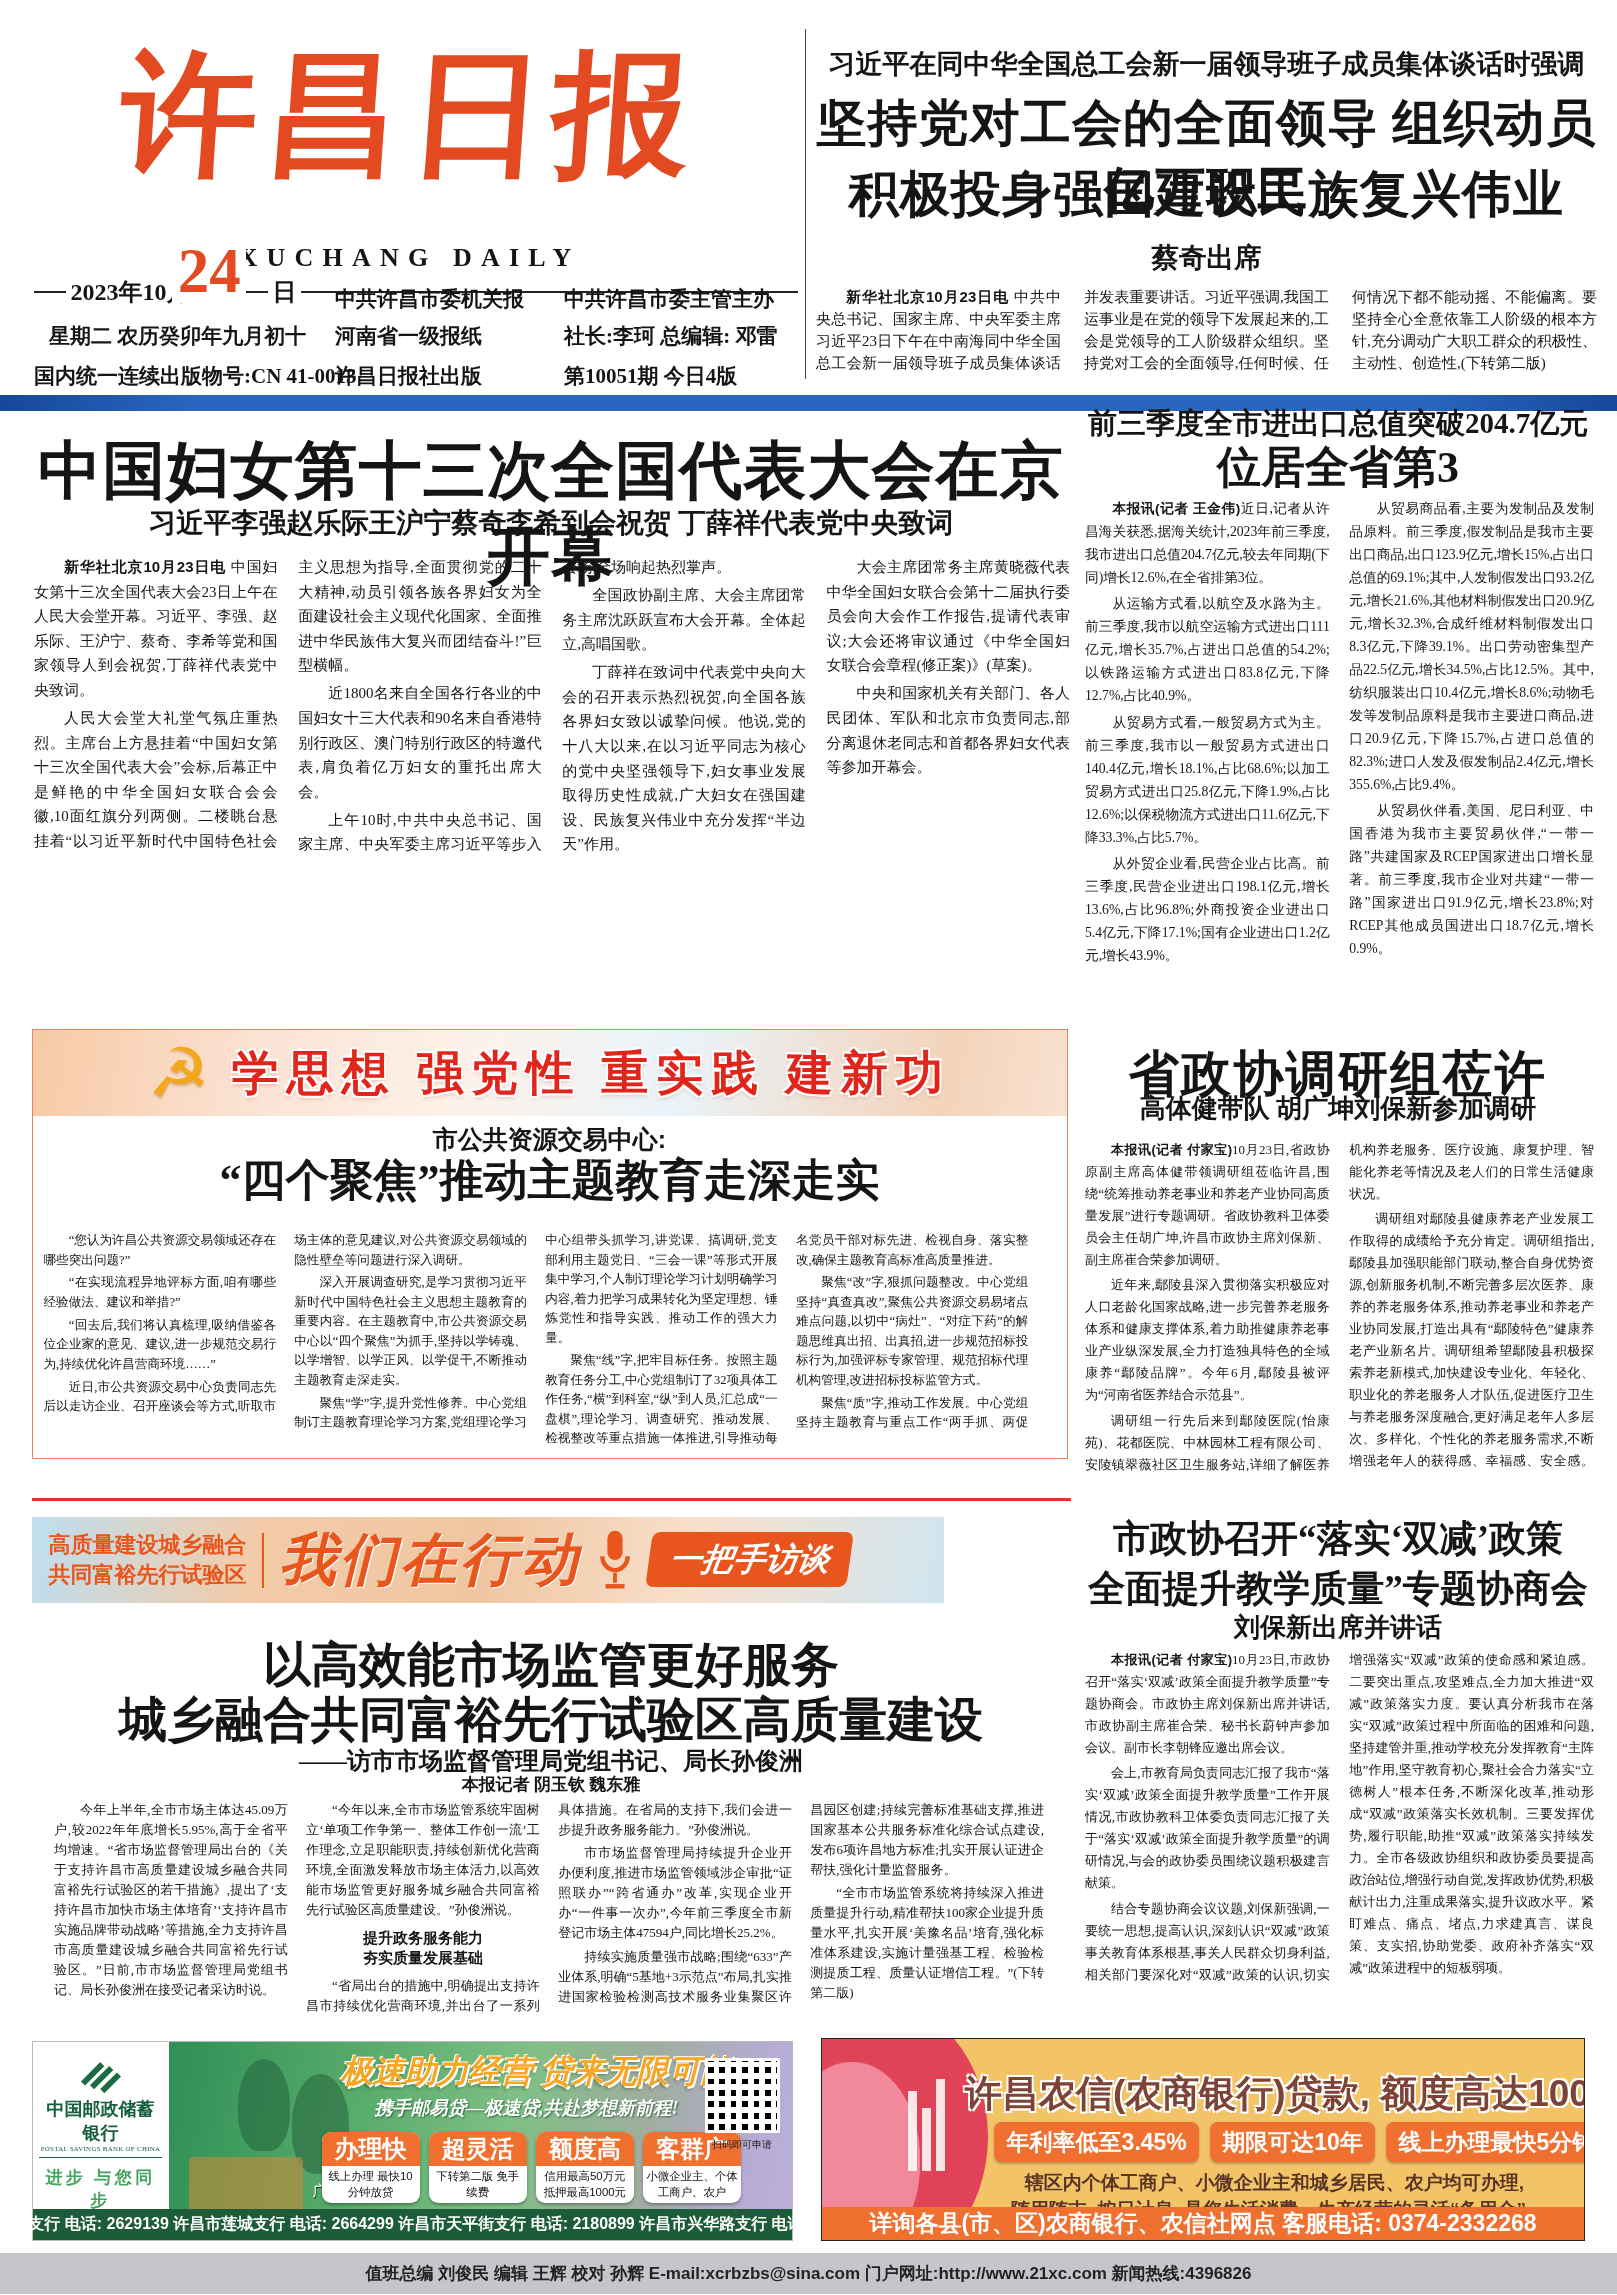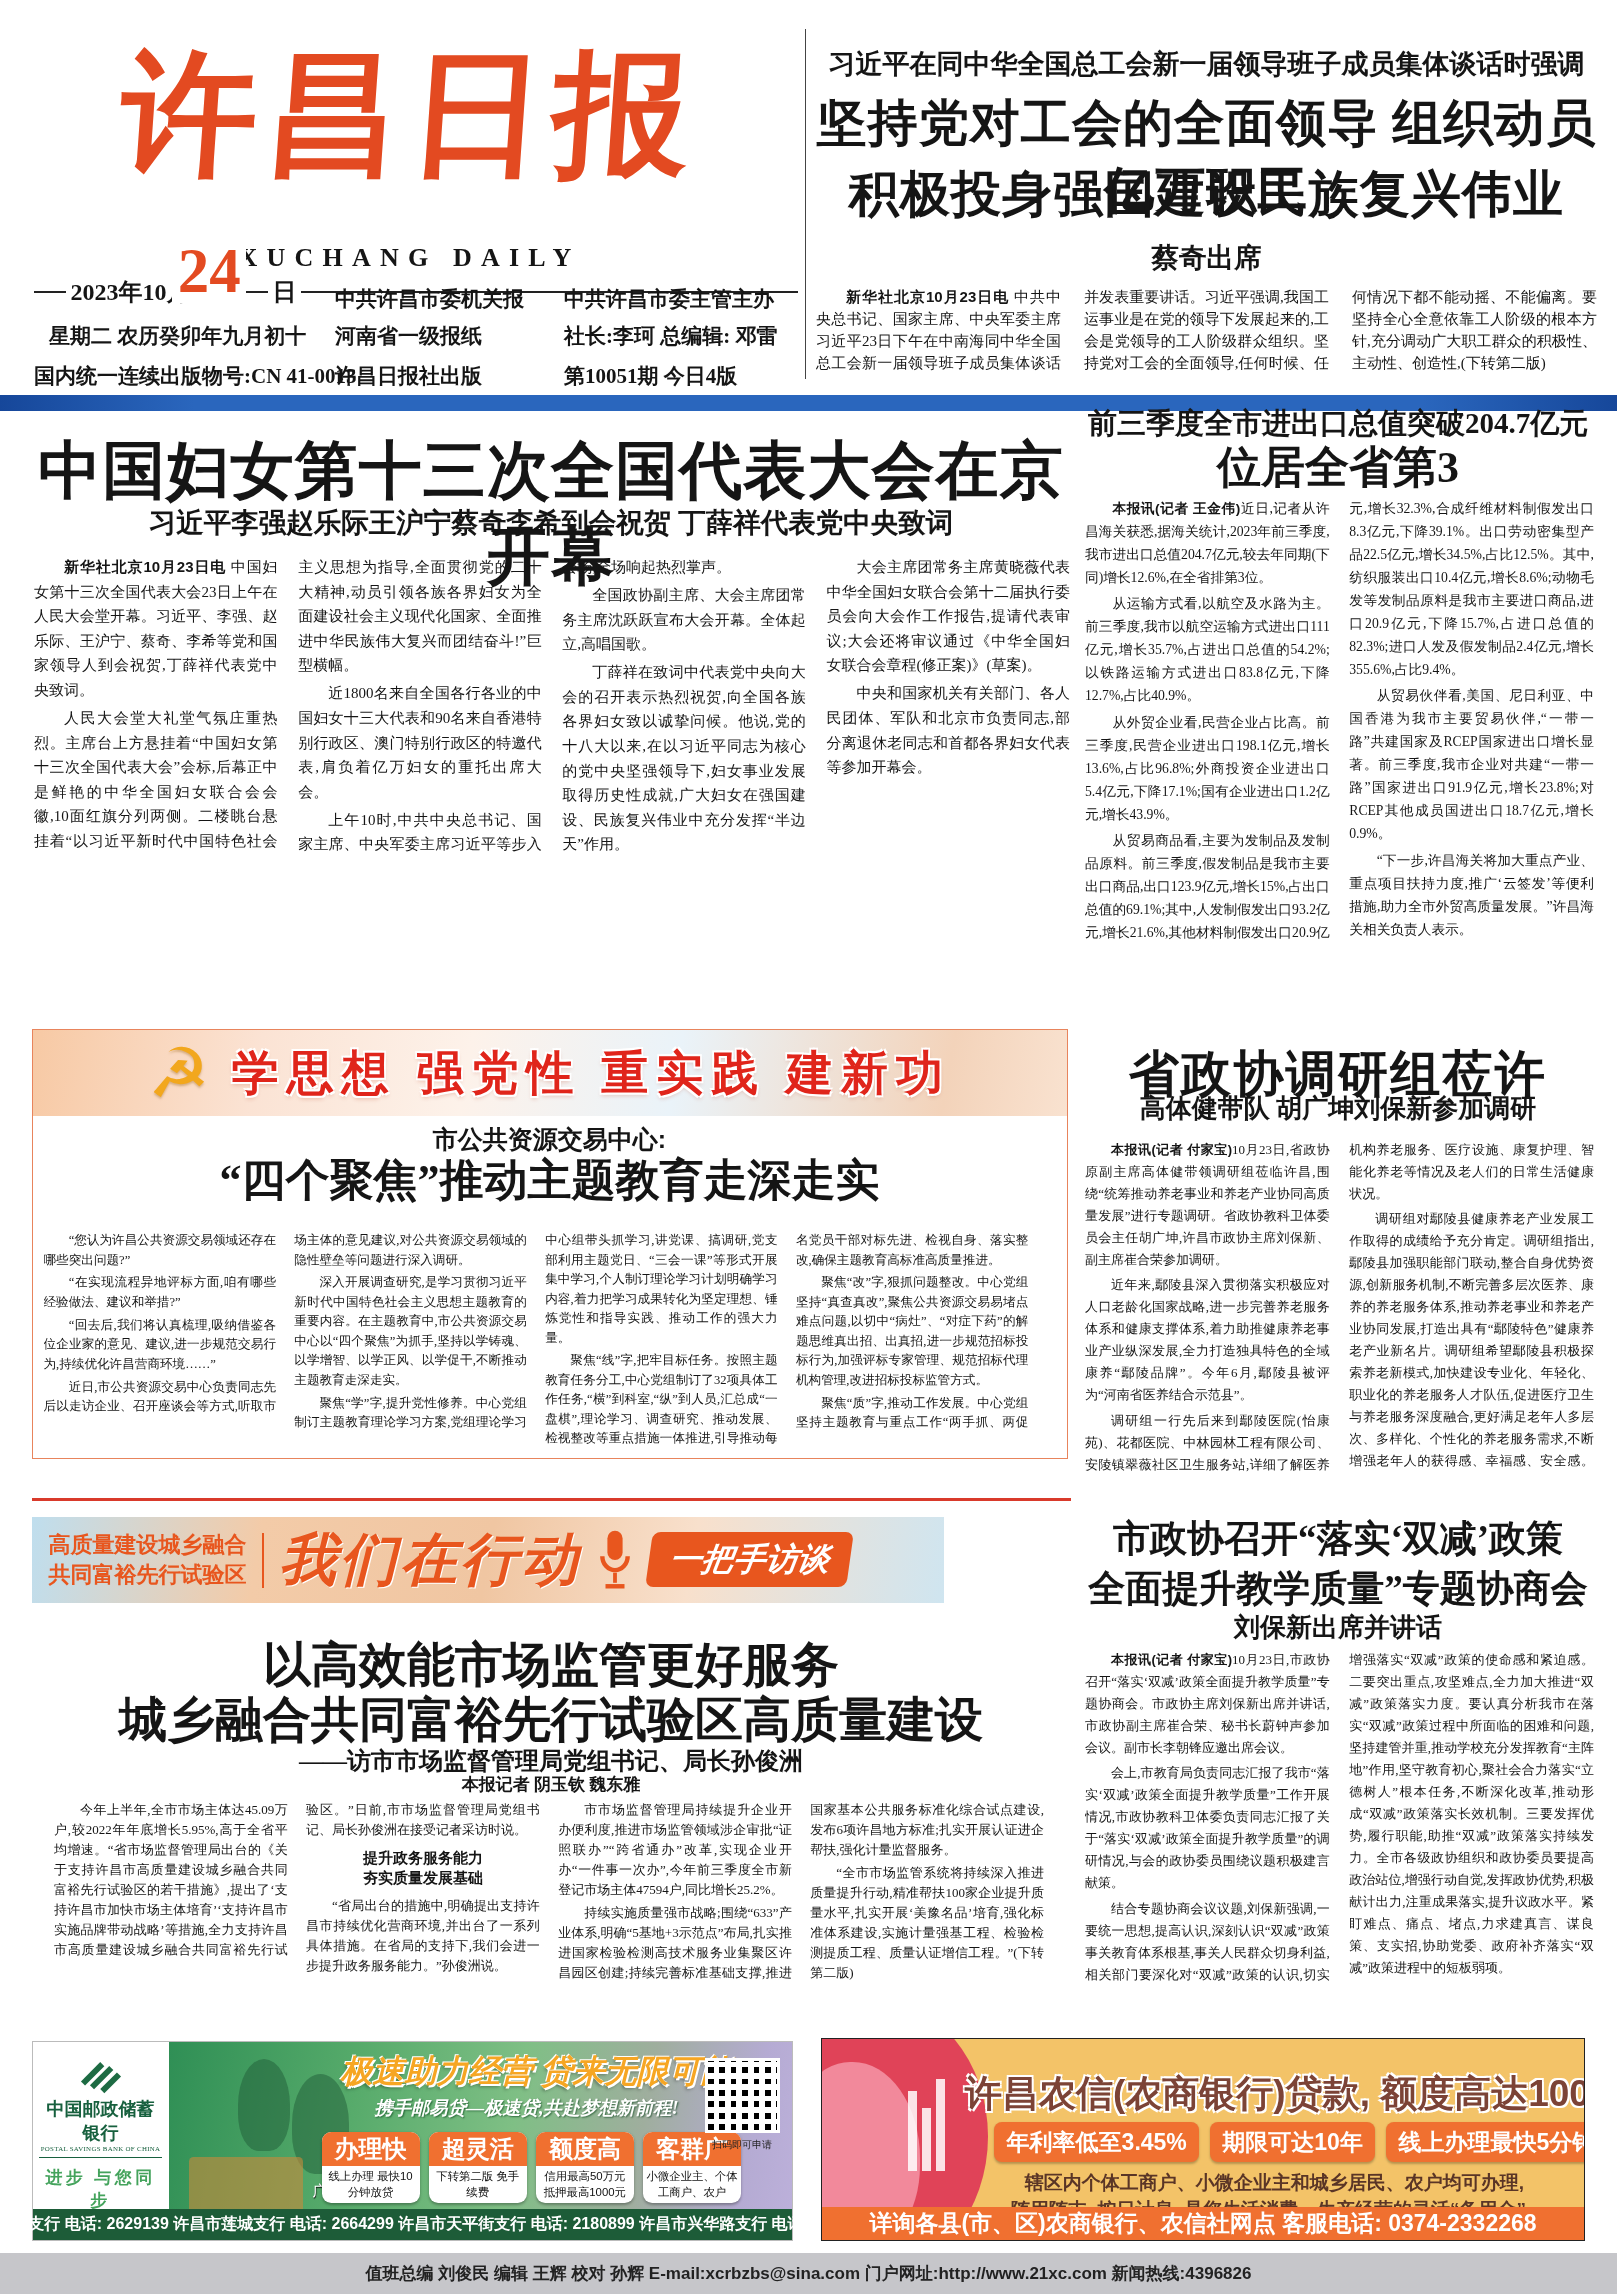"从贸易方式看,一般贸易方式为主。前三季度,我市以一般贸易方式进出口140.4亿元" p.bt { html: none -> <p>从贸易方式看,一般贸易方式为主。前三季度,我市以一般贸易方式进出口140.4亿元,增长18.1%,占比68.6%;以加工贸易方式进出口25.8亿元,下降1.9%,占比12.6%;以保税物流方式进出口11.6亿元,下降33.3%,占比5.7%。</p> }
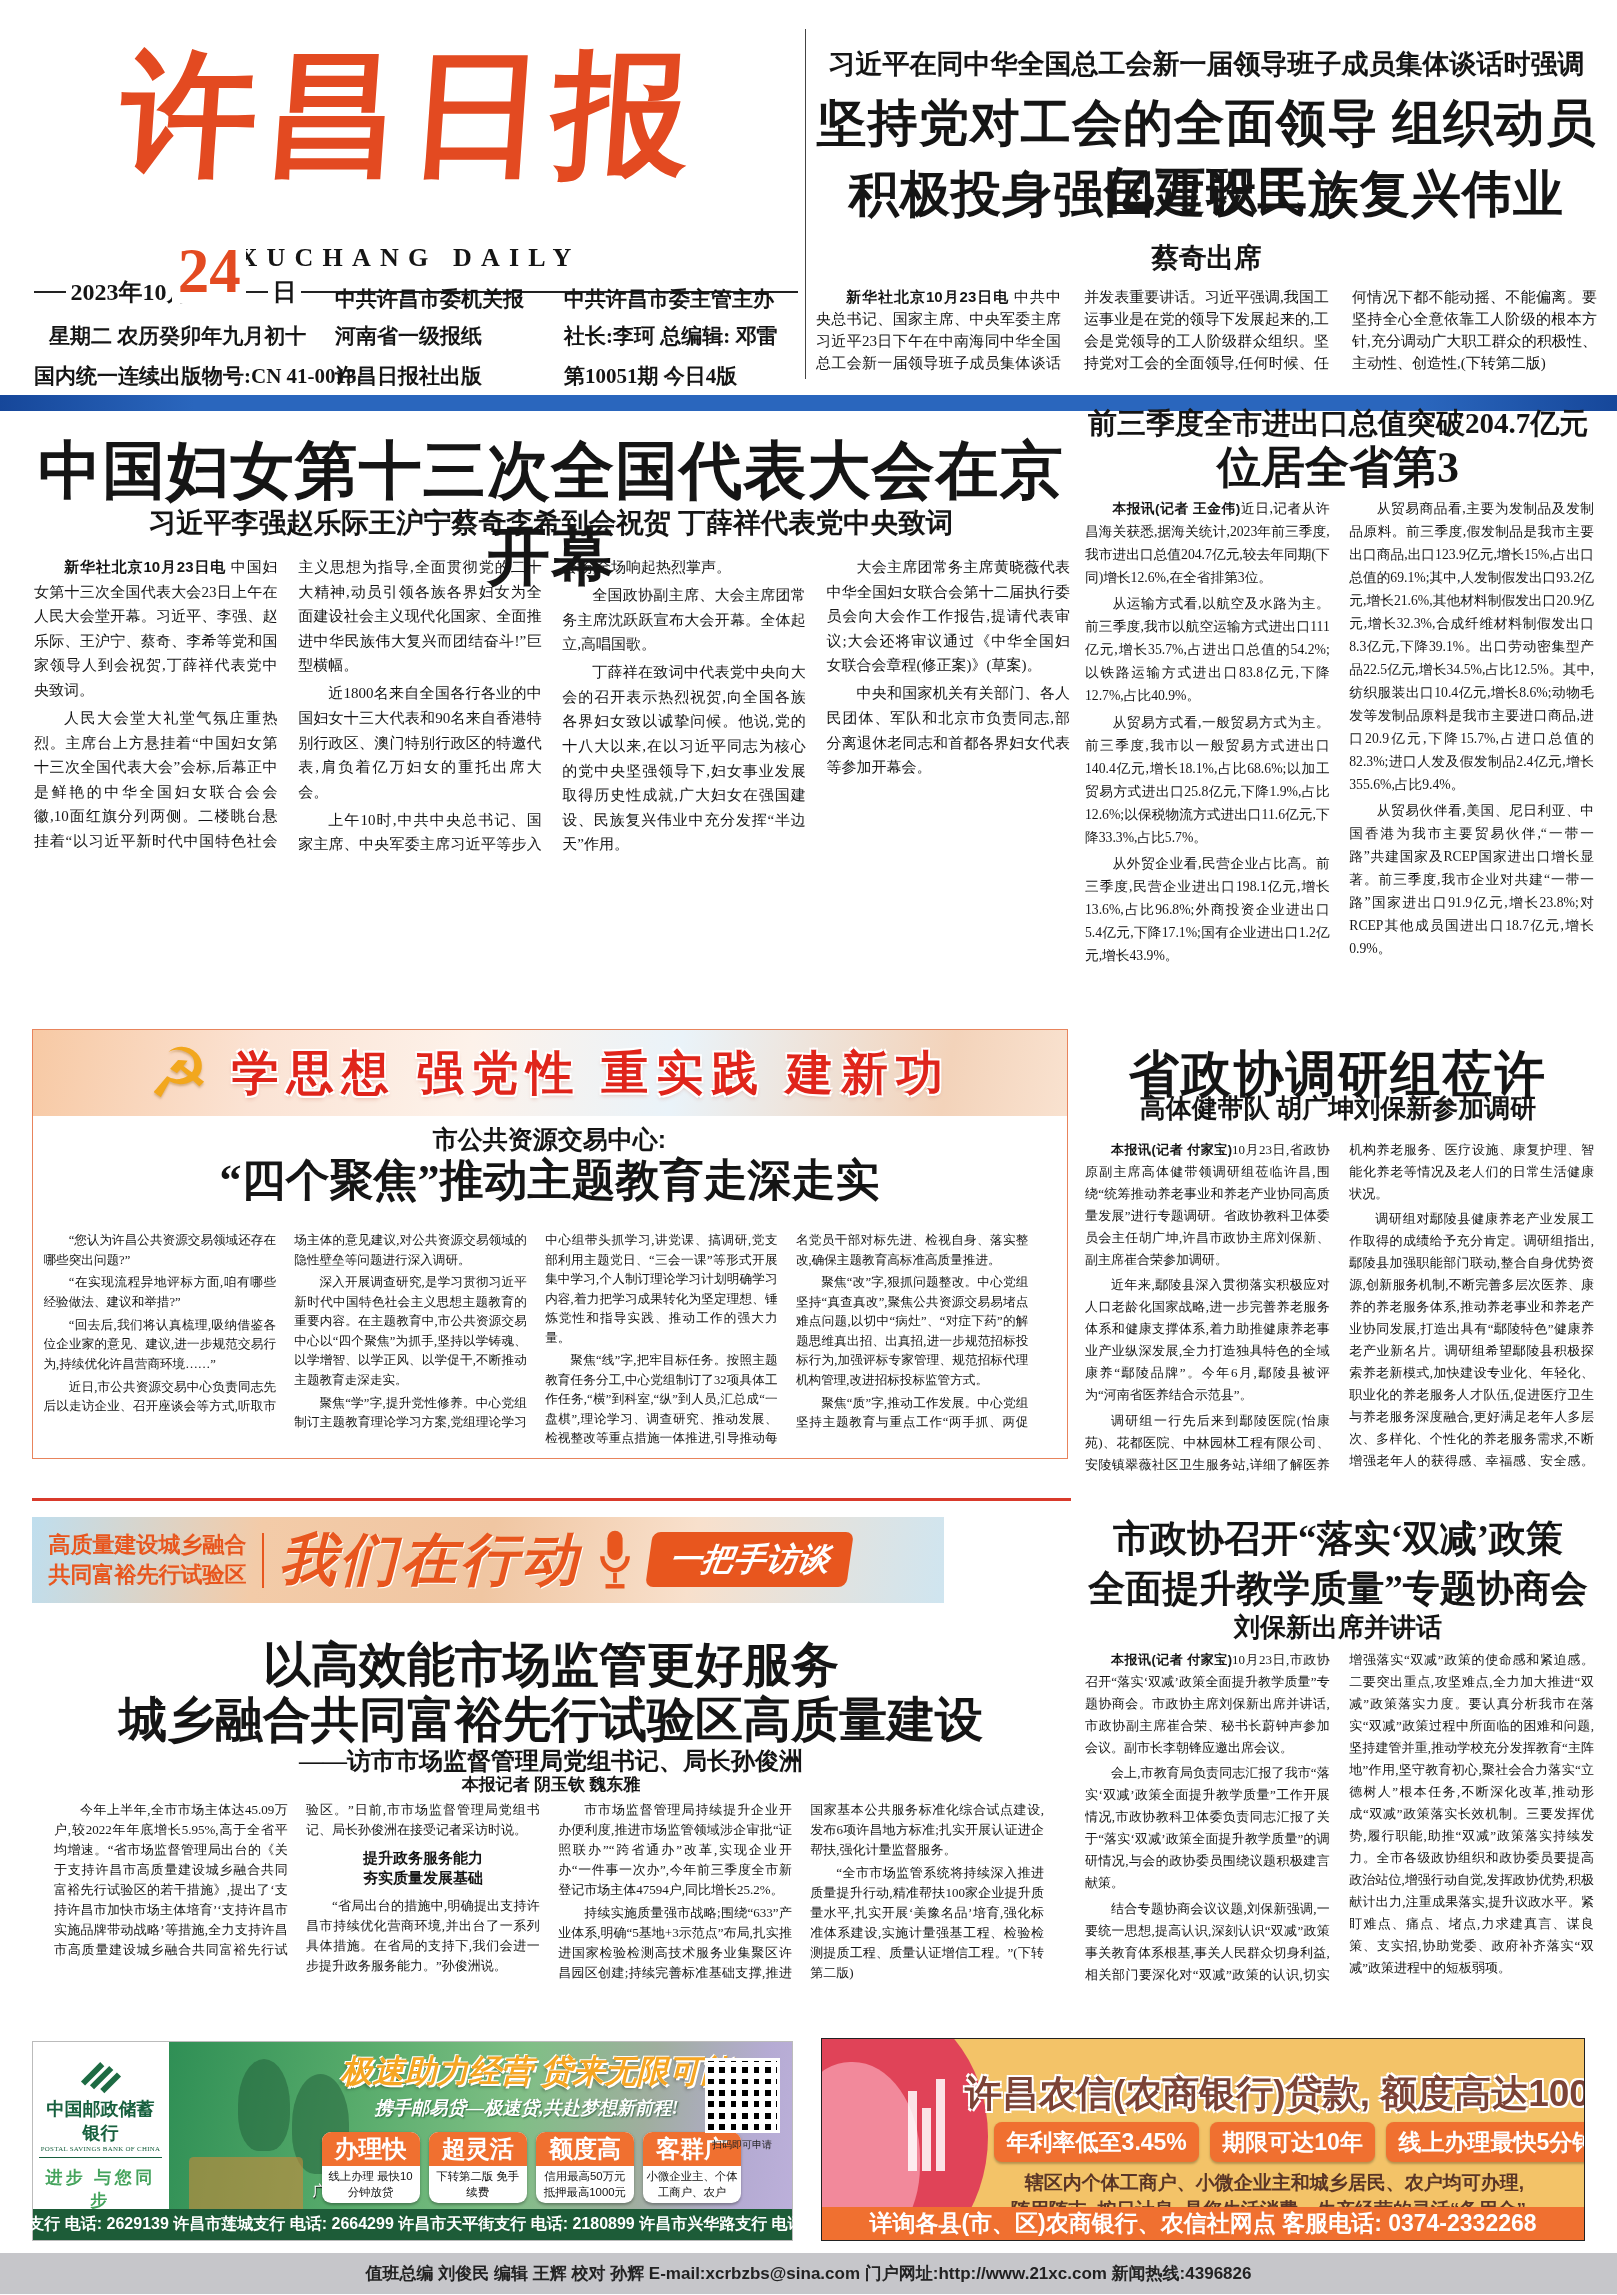"“今年以来,全市市场监管系统牢固树立‘单项工作争第一、整体工作创一流’工作理念," p.bt { html: none -> <p>“今年以来,全市市场监管系统牢固树立‘单项工作争第一、整体工作创一流’工作理念,立足职能职责,持续创新优化营商环境,全面激发释放市场主体活力,以高效能市场监管更好服务城乡融合共同富裕先行试验区高质量建设。”孙俊洲说。</p> }
